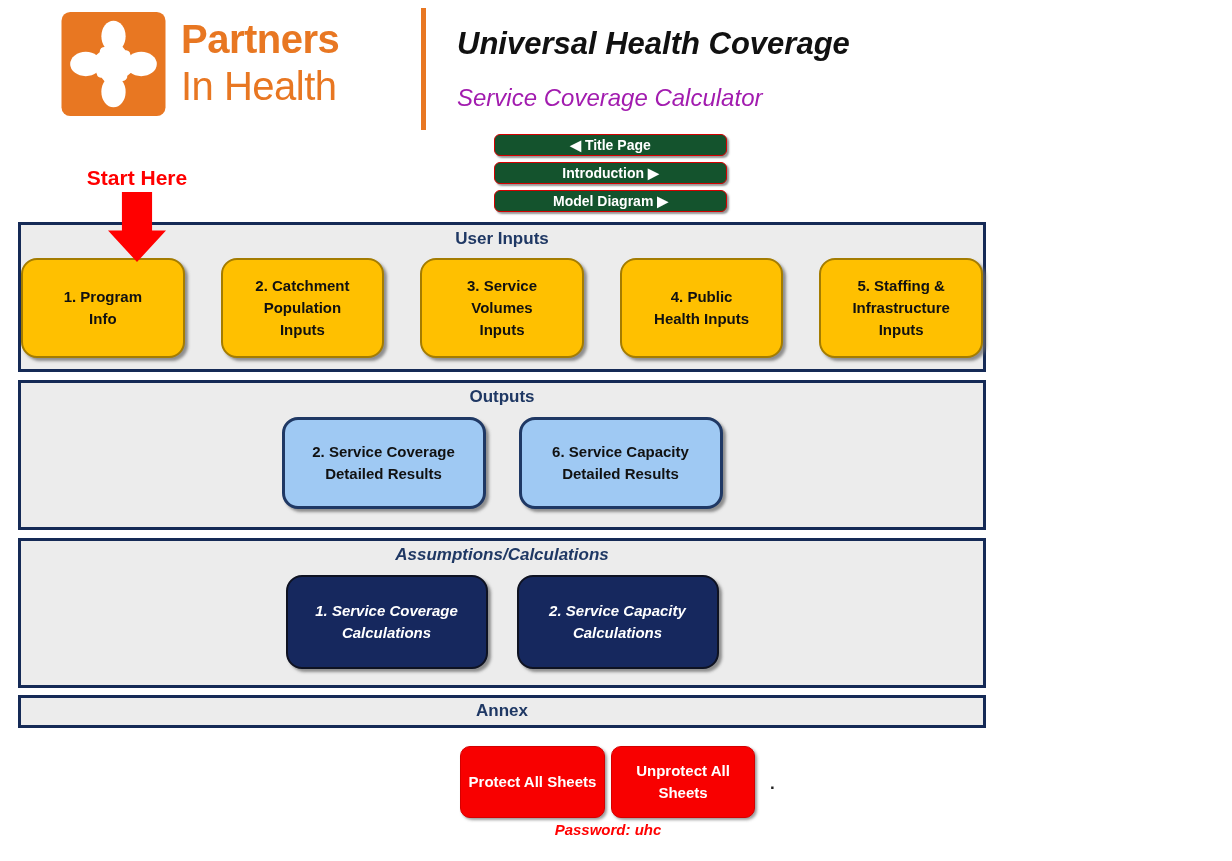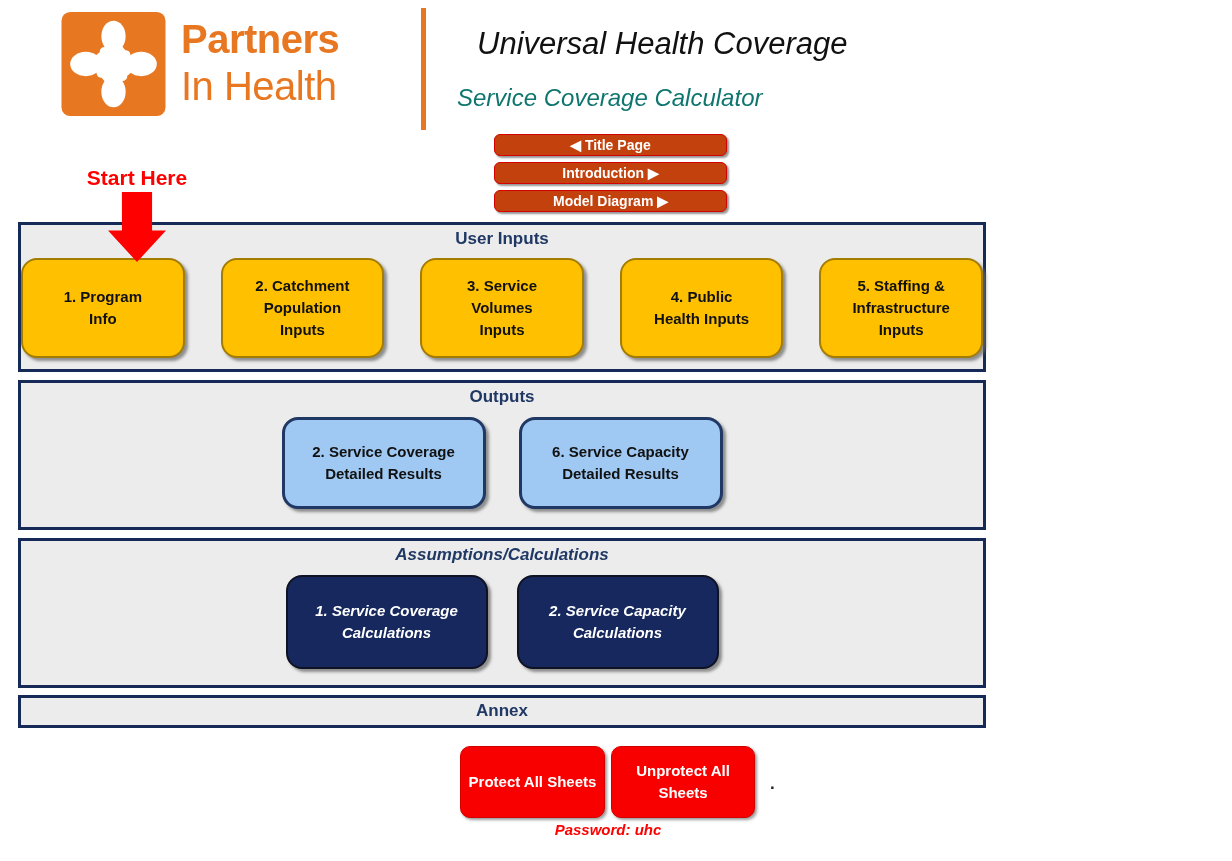"Universal Health Coverage" .main-title { font-weight: normal -> bold; margin-left: 20px -> none }
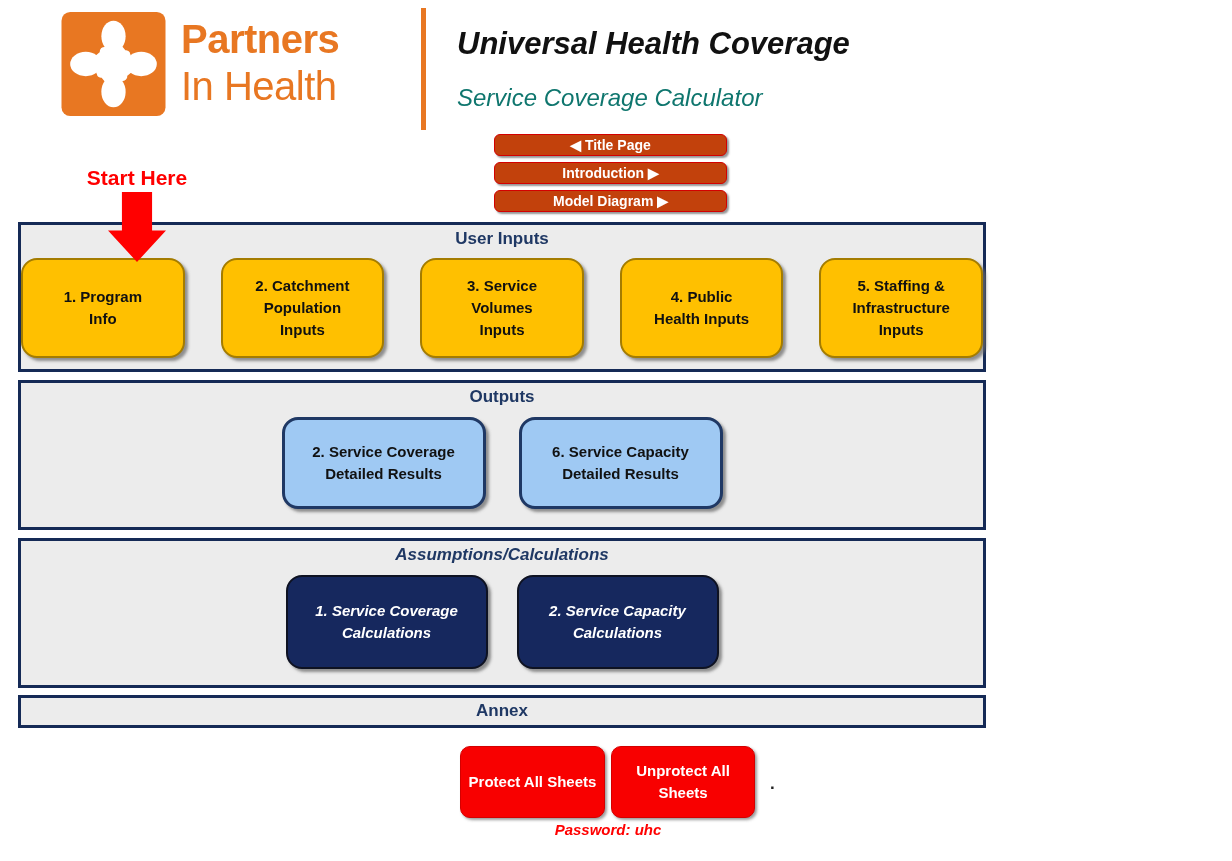"Service Coverage Calculator" .sub-title { color: #0f766e -> #a21caf }
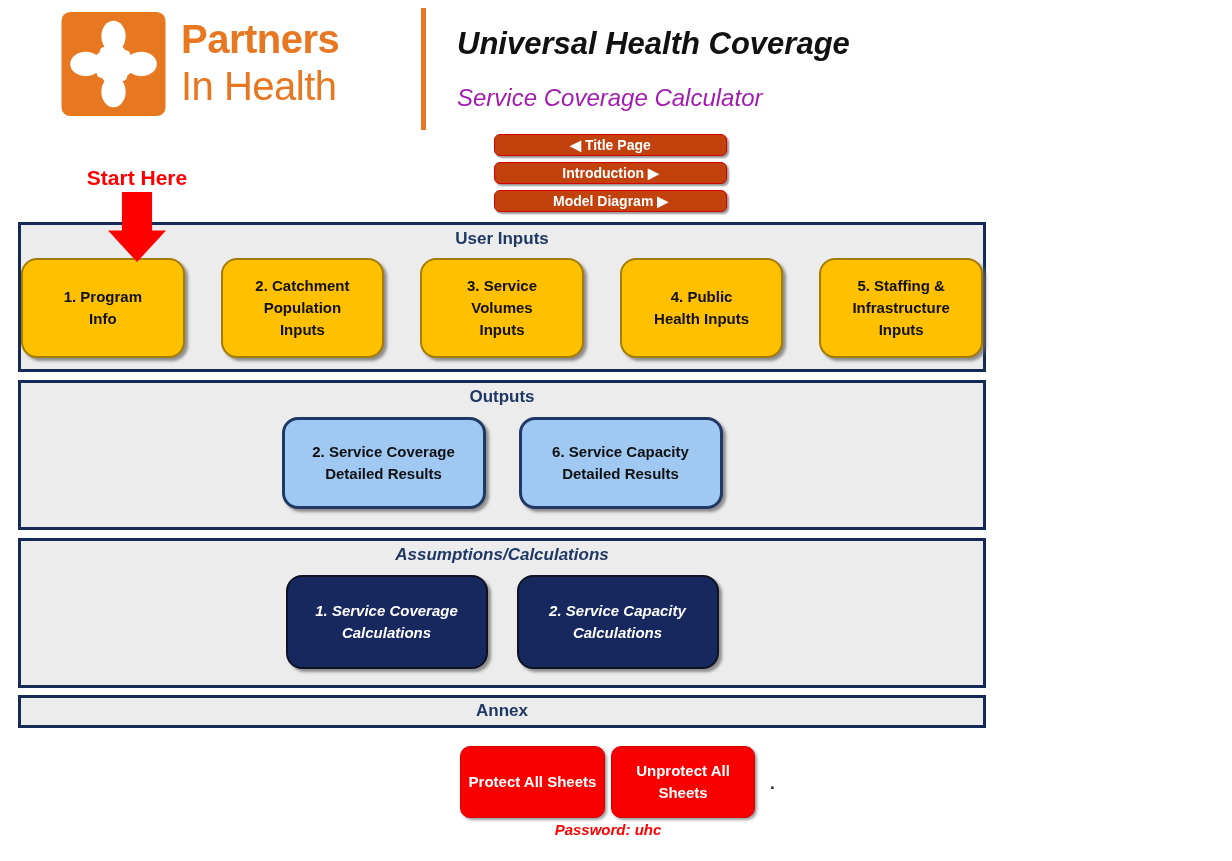"◀ Title Page" .nav-btn { background: #c2410c -> #14532d }
